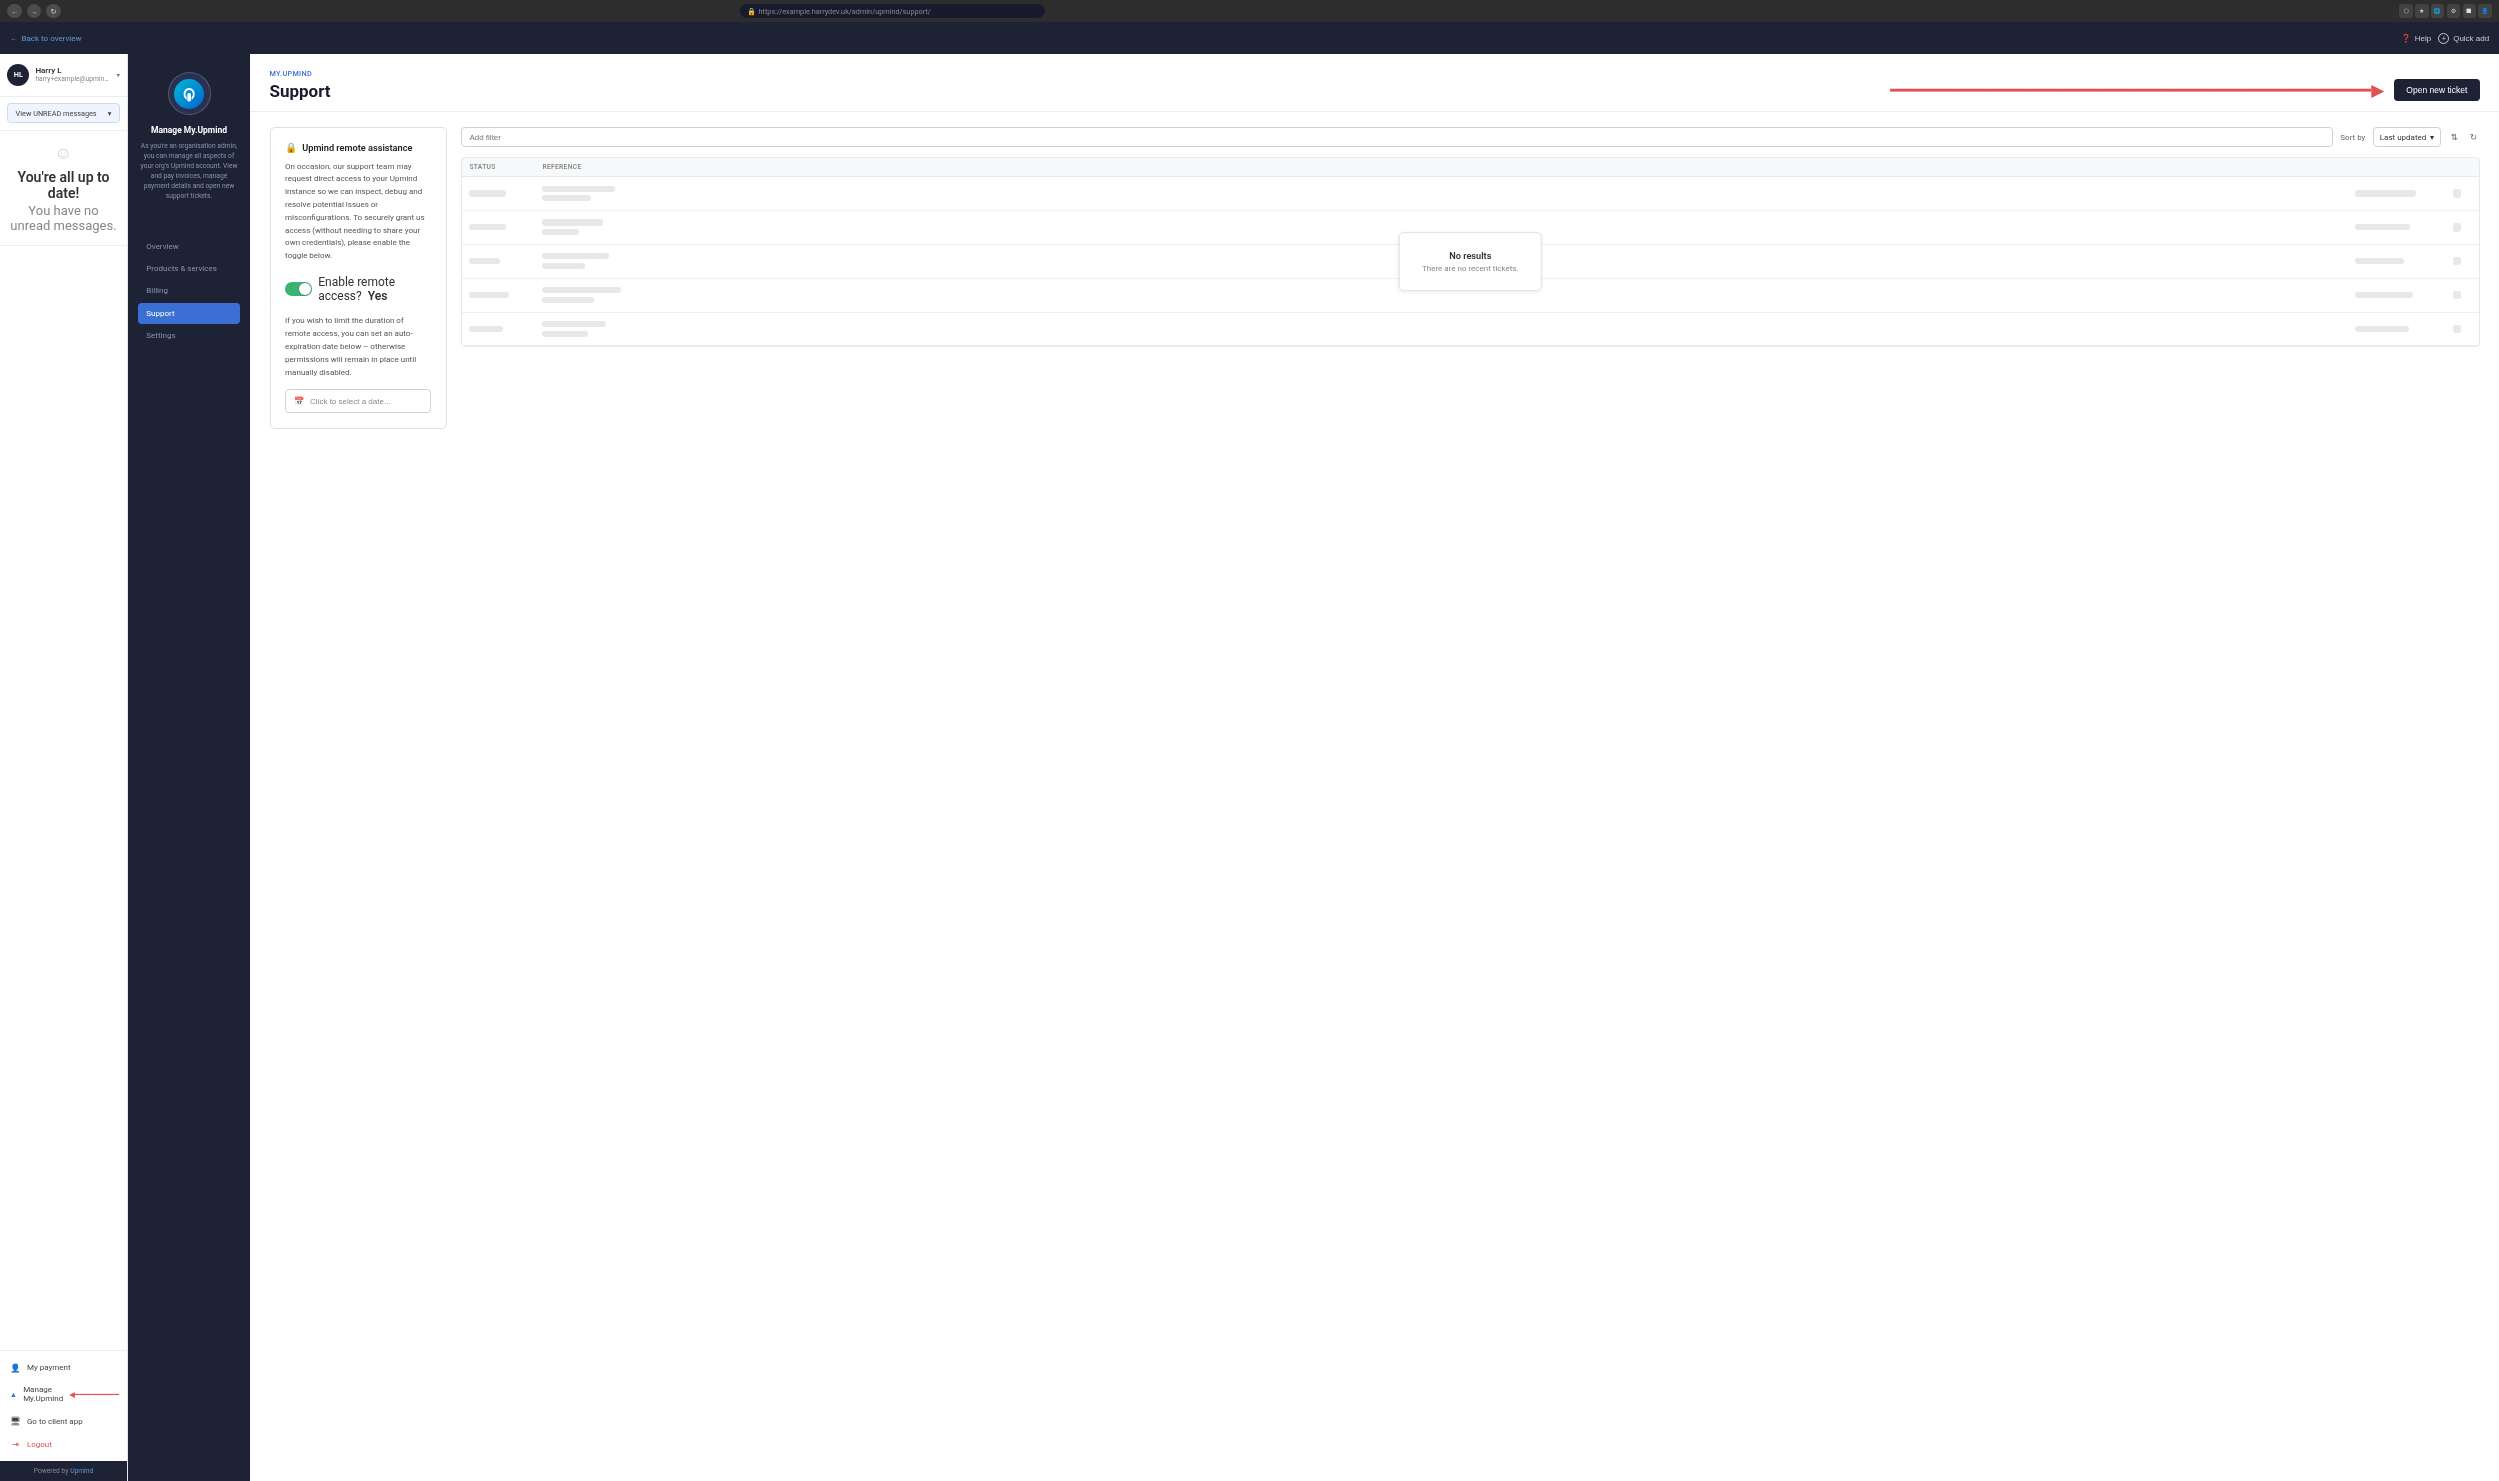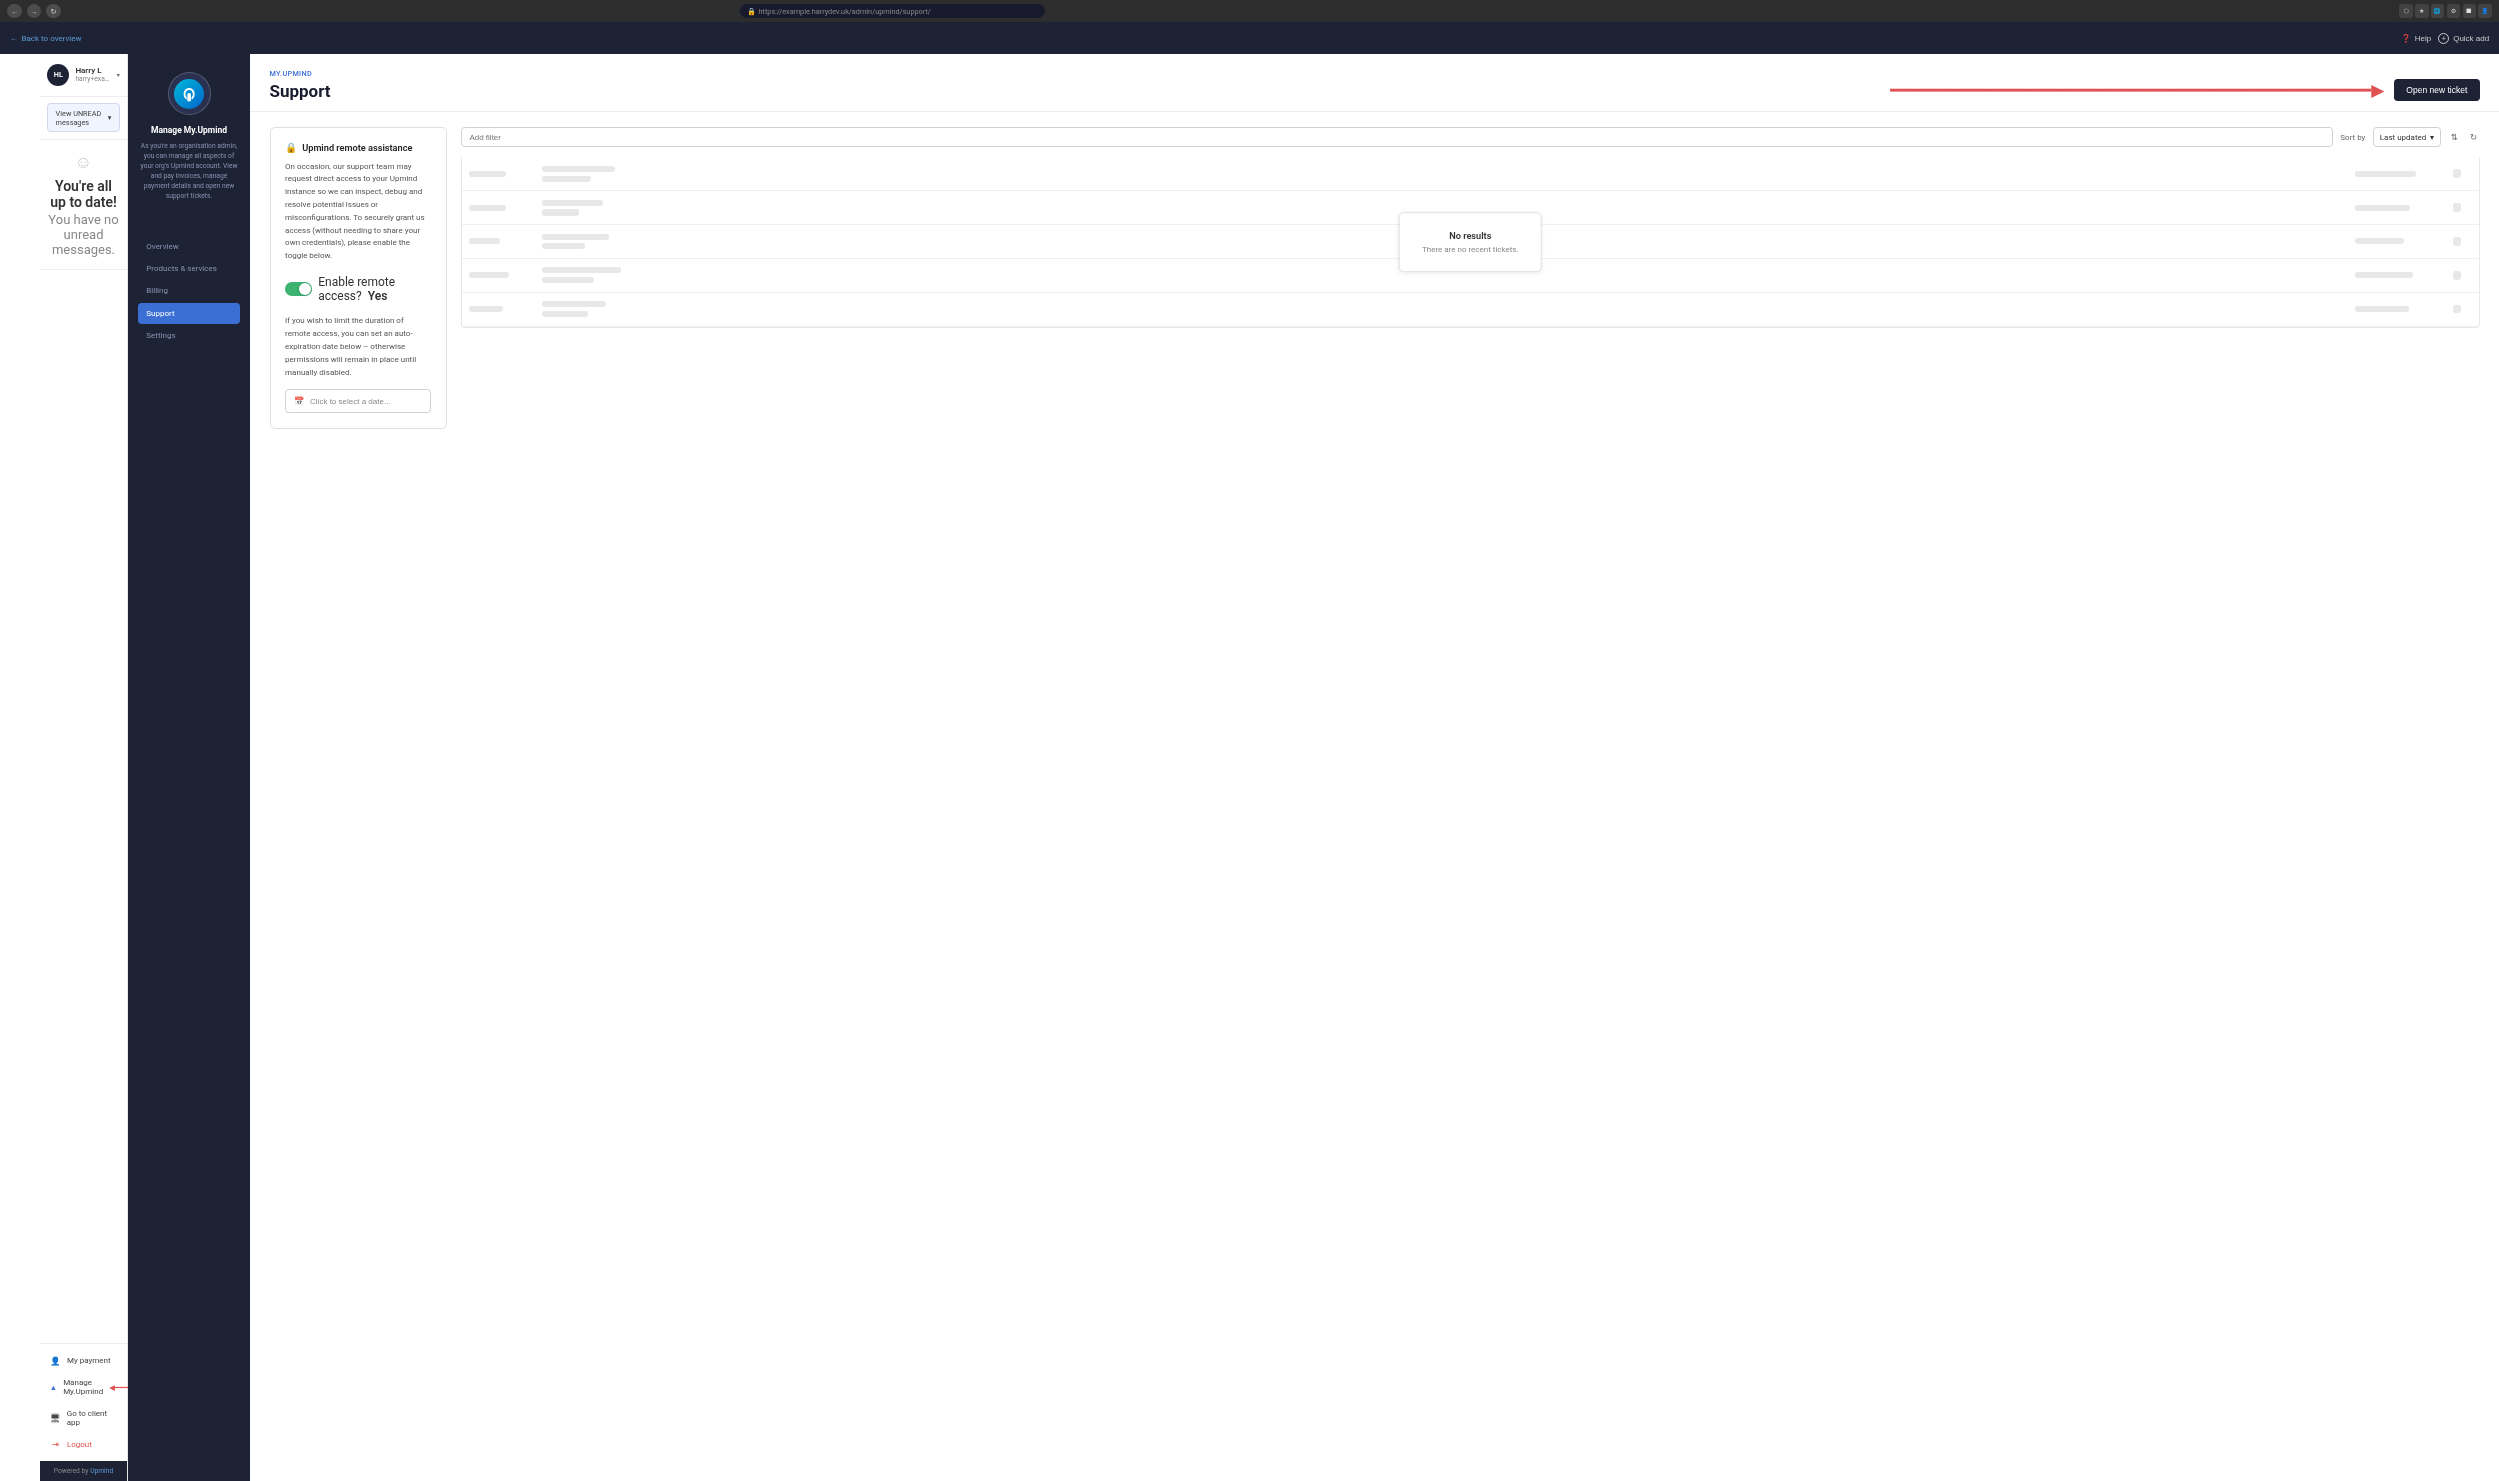"HL" .sidebar { padding-left: 40px -> none }
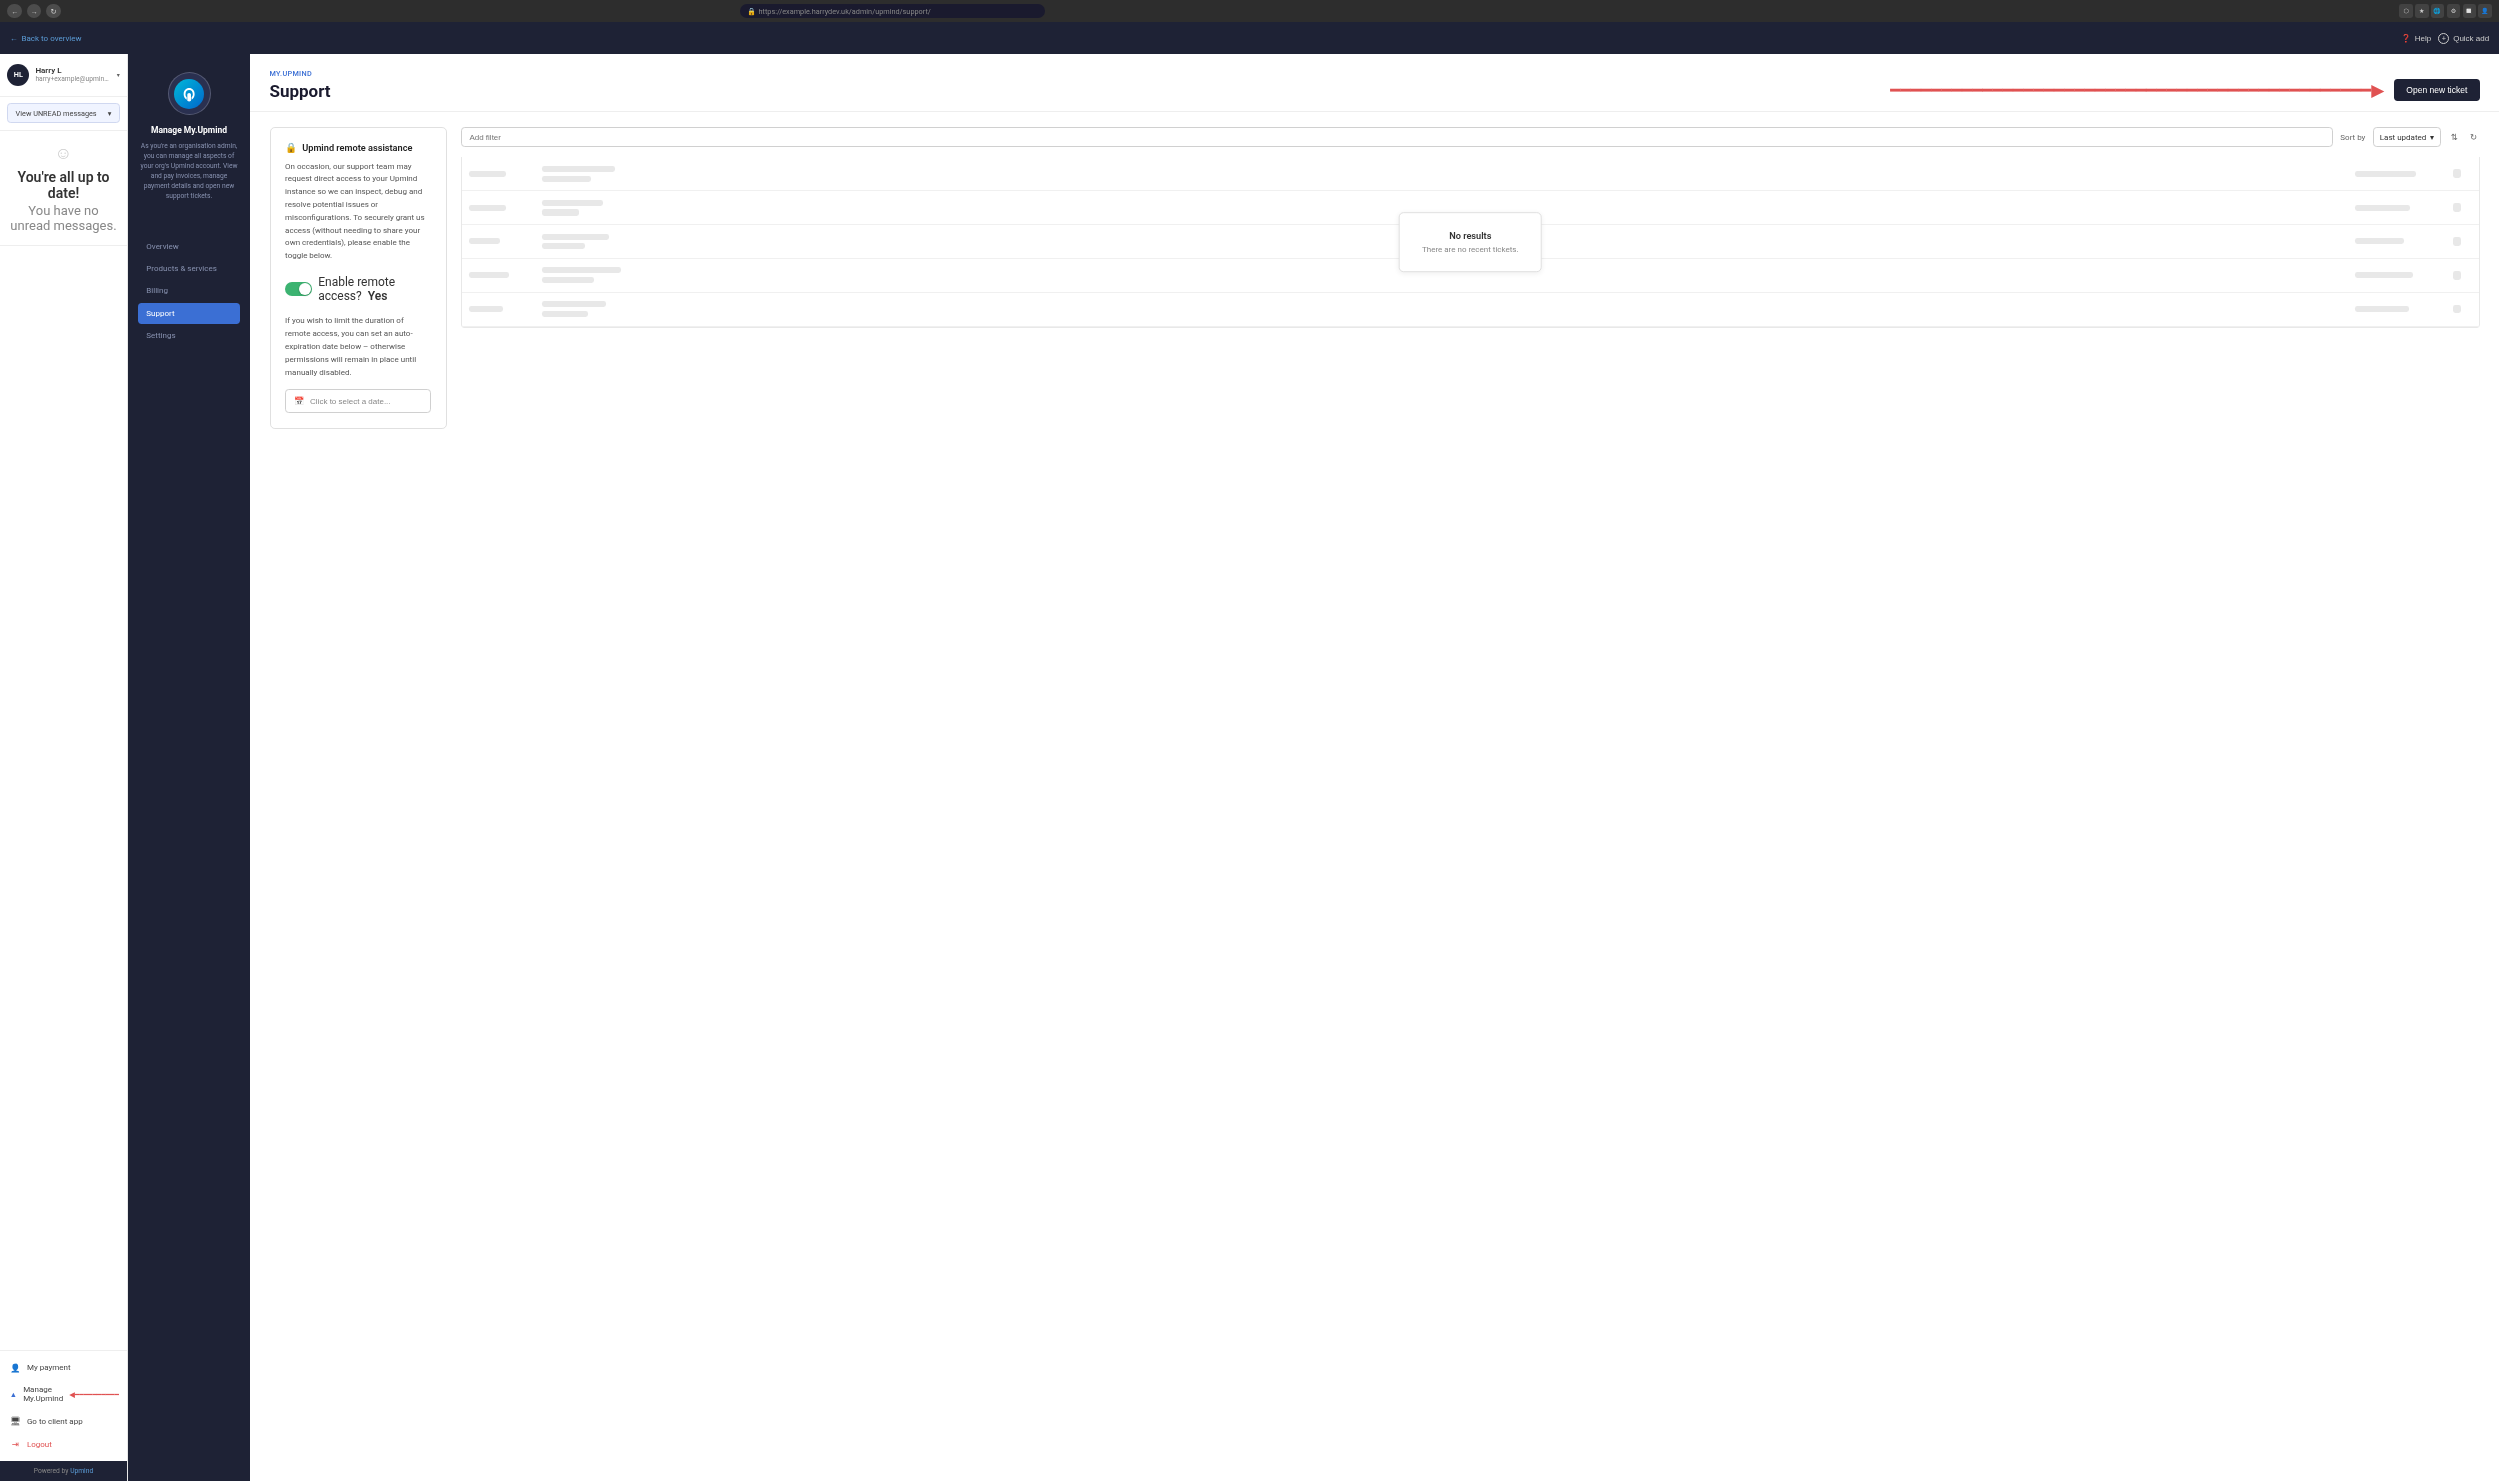"STATUS" div.table-header { html: none -> <div> <div>STATUS</div> <div>REFERENCE</div> <div></div> <div></div> </div> }
